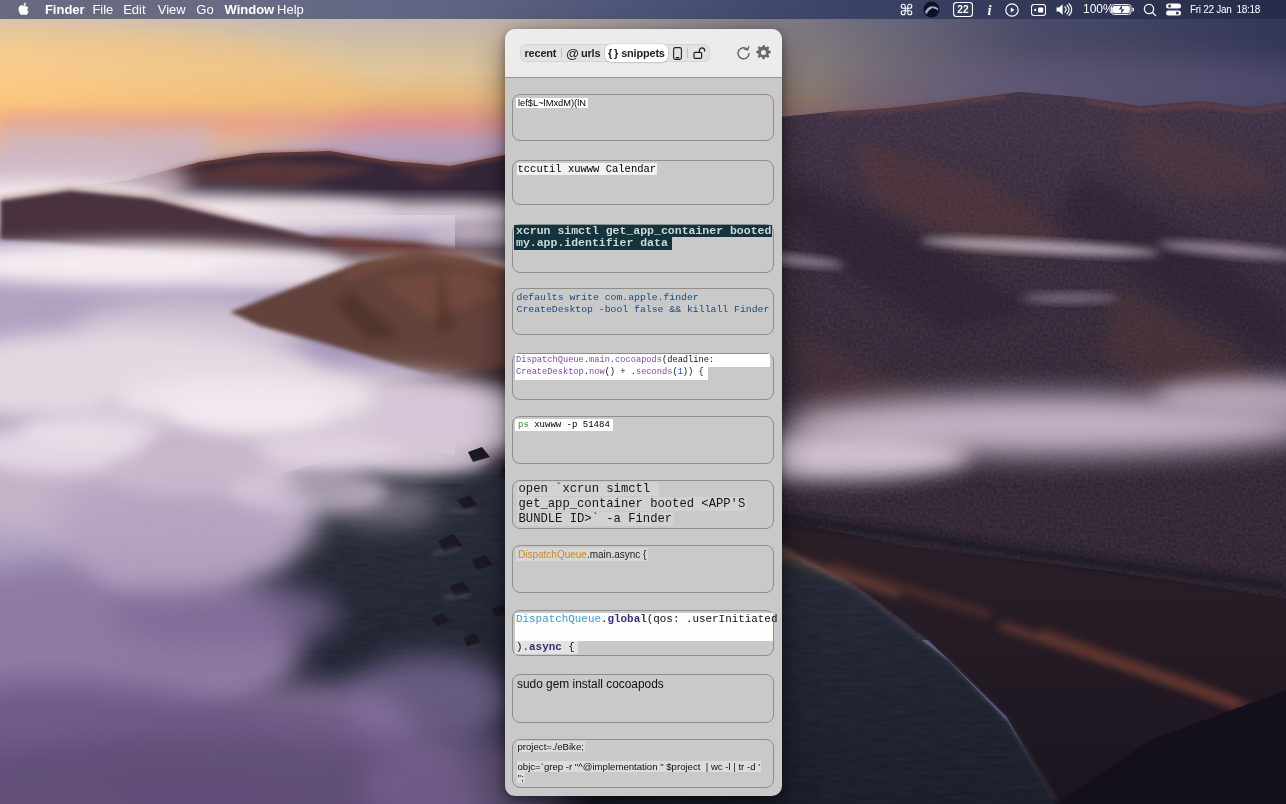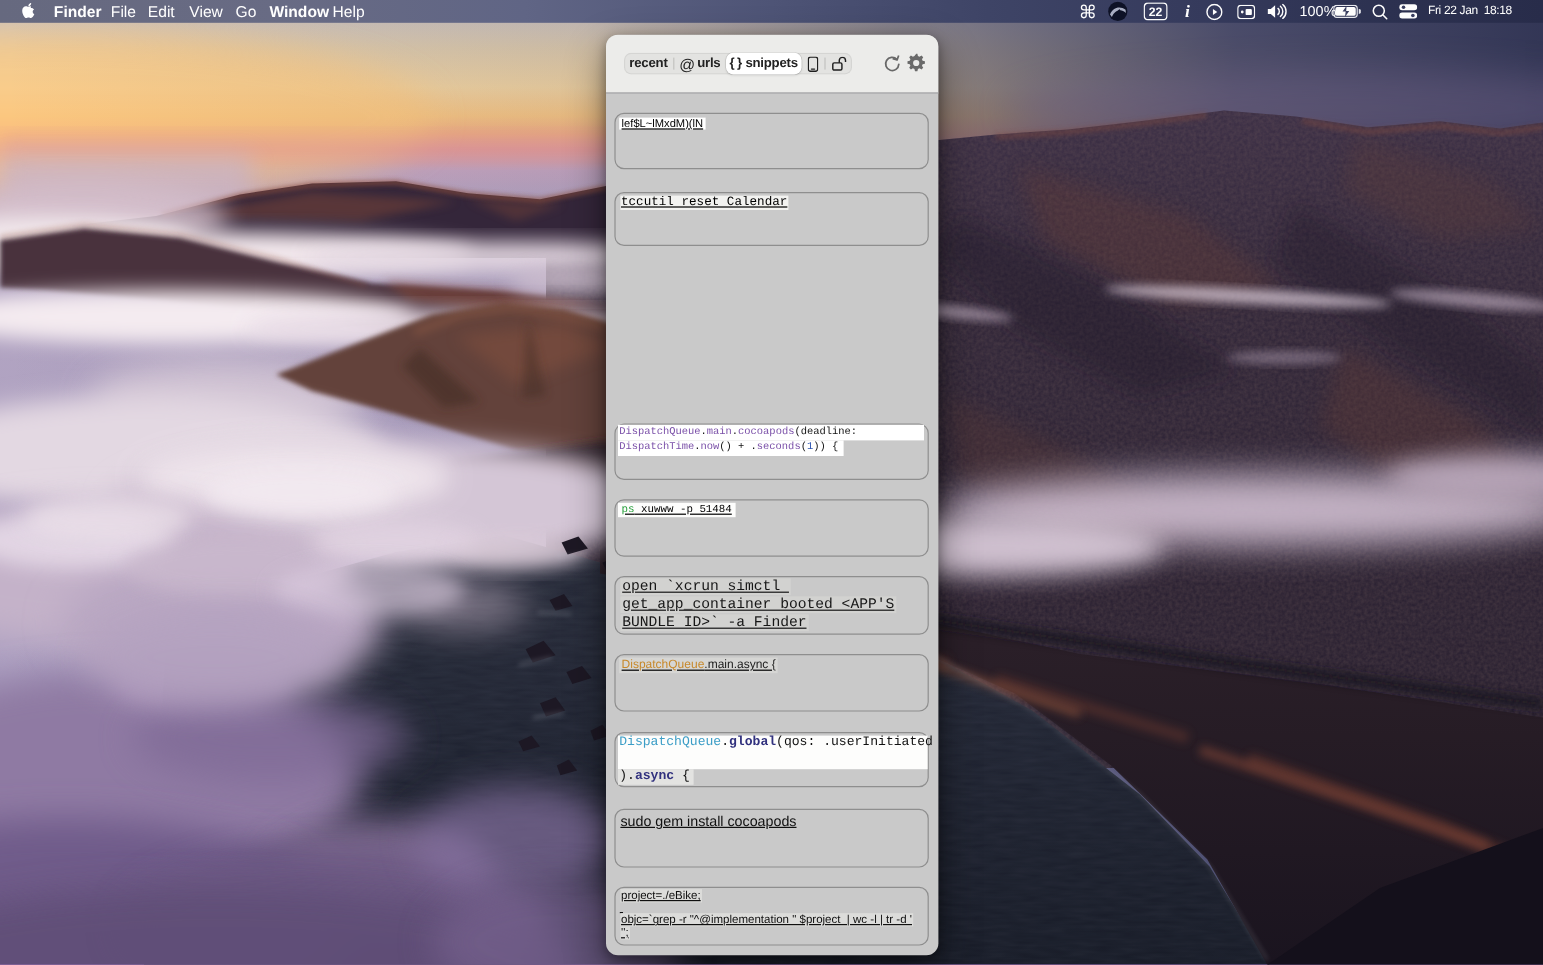"lef$L~lMxdM)(lN" .ct { text-decoration: underline -> none }
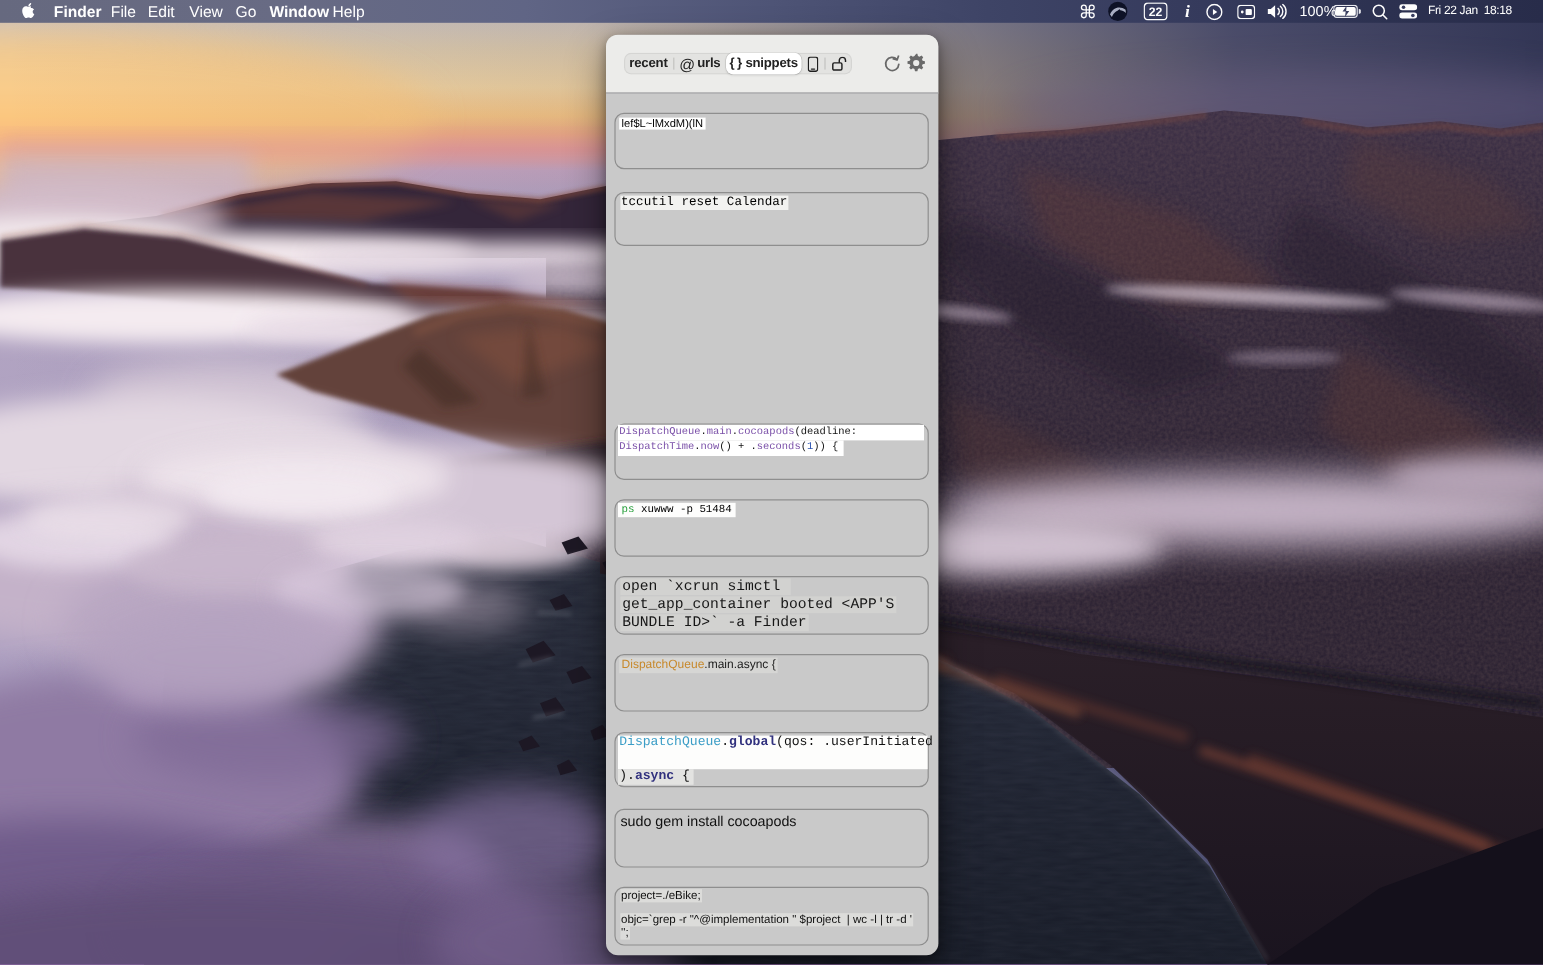"tccutil reset Calendar" span { text: reset -> xuwww }
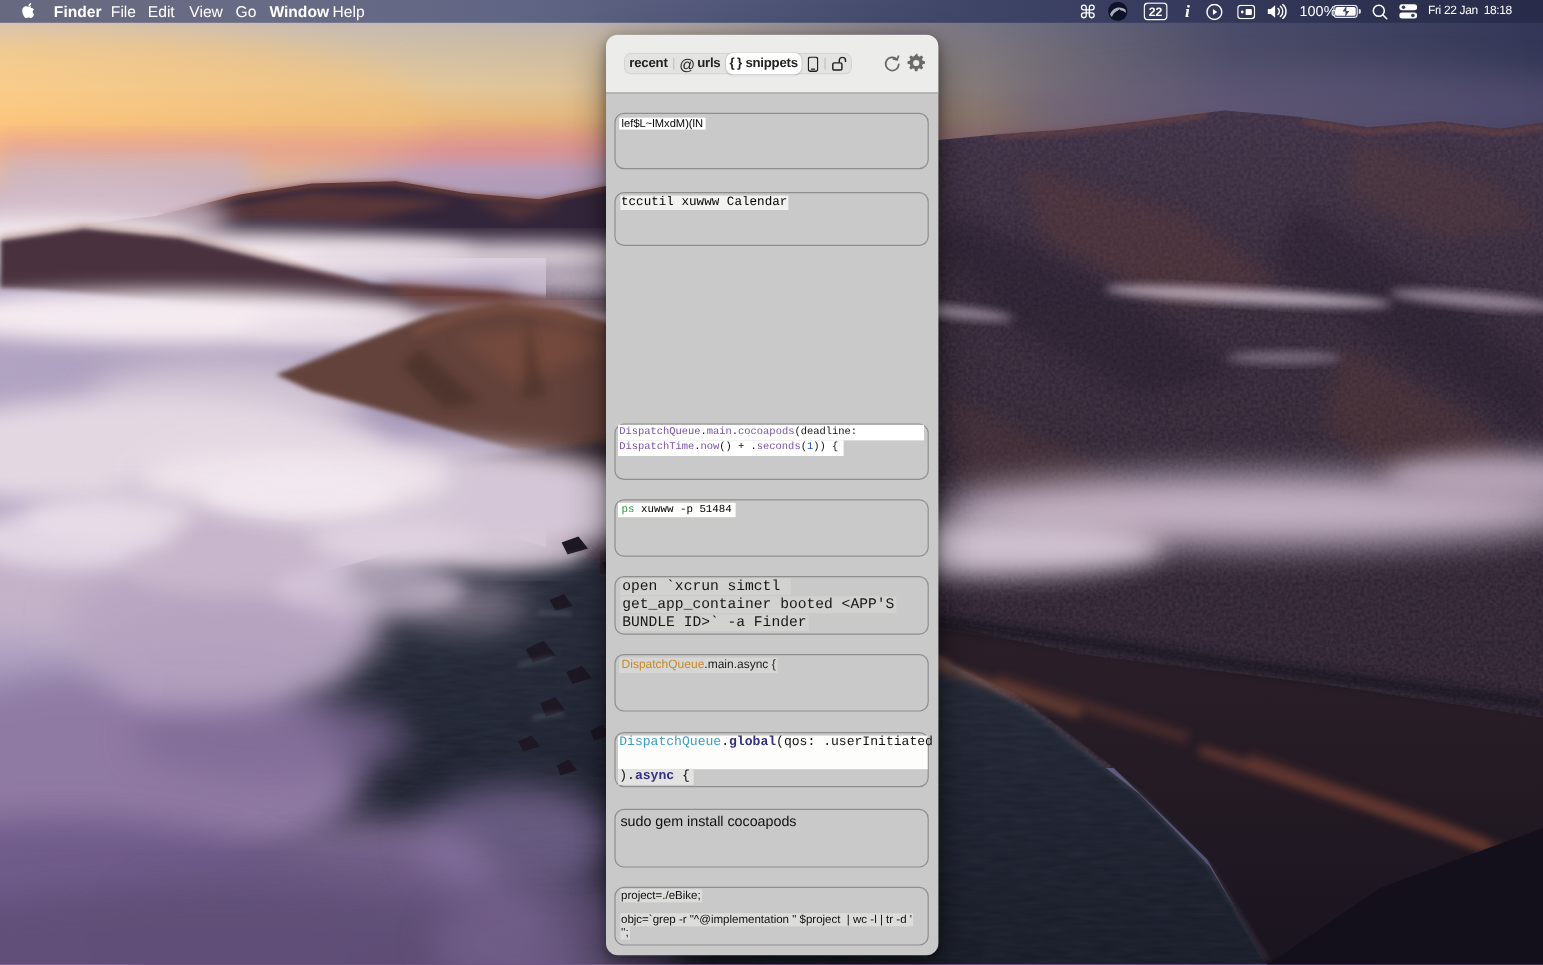"xcrun simctl get_app_container booted" div.cards { html: none -> <div> <div><span>xcrun simctl get_app_container booted</span> <span>my.app.identifier data</span></div> </div> }
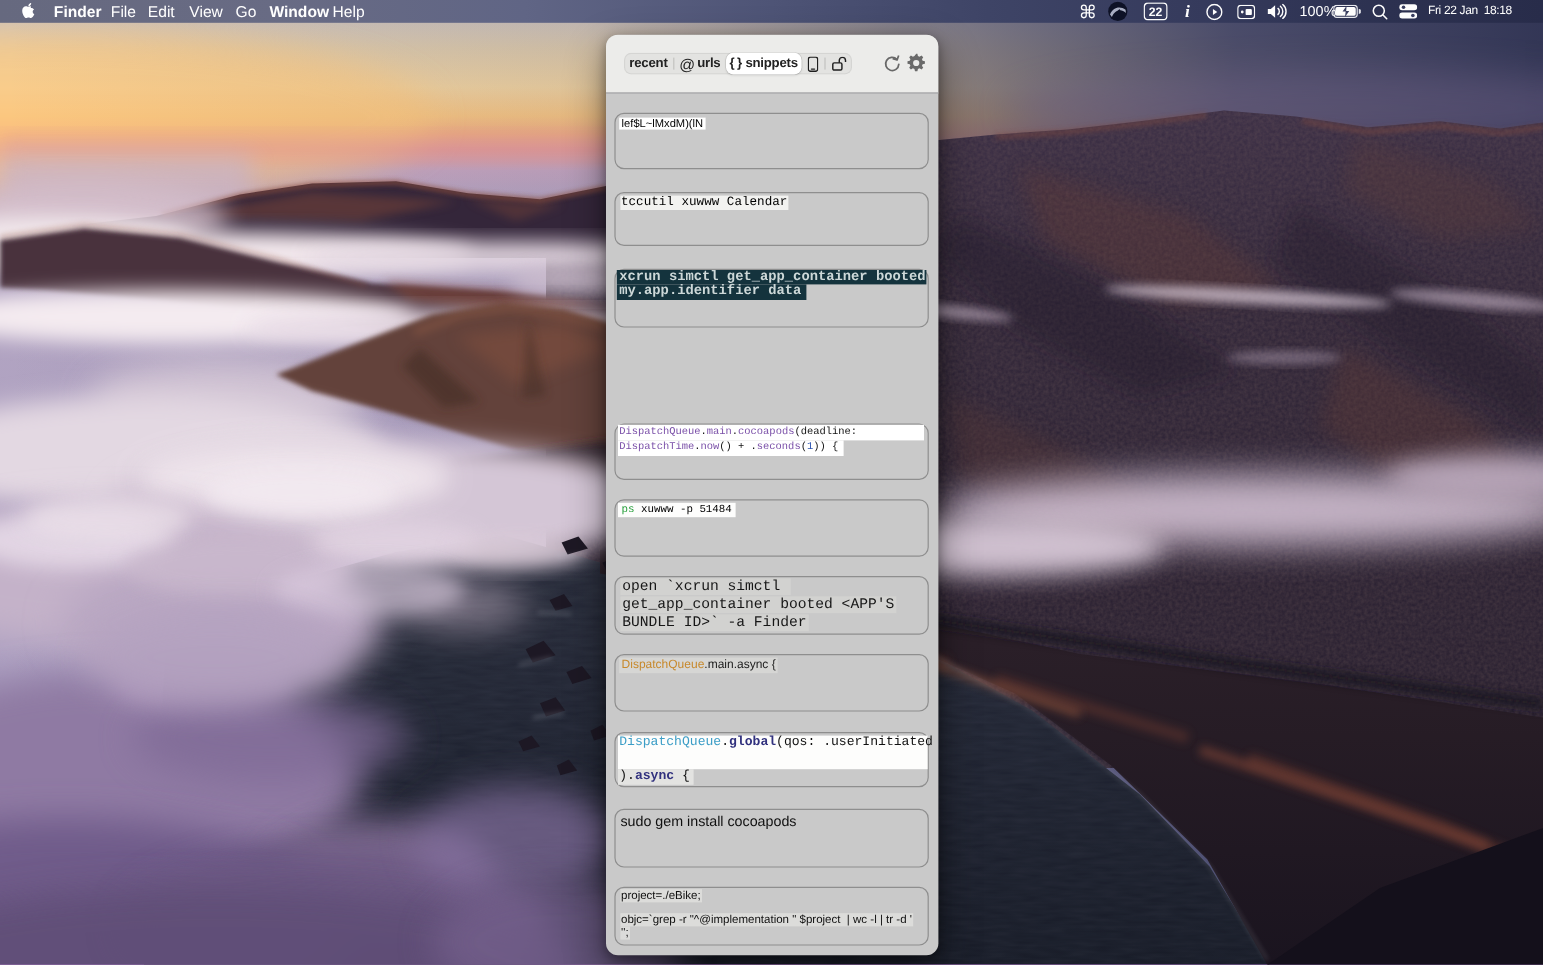"defaults write com.apple.finder" div.cards { html: none -> <div> <div>defaults write com.apple.finder CreateDesktop -bool false &amp;&amp; killall Finder</div> </div> }
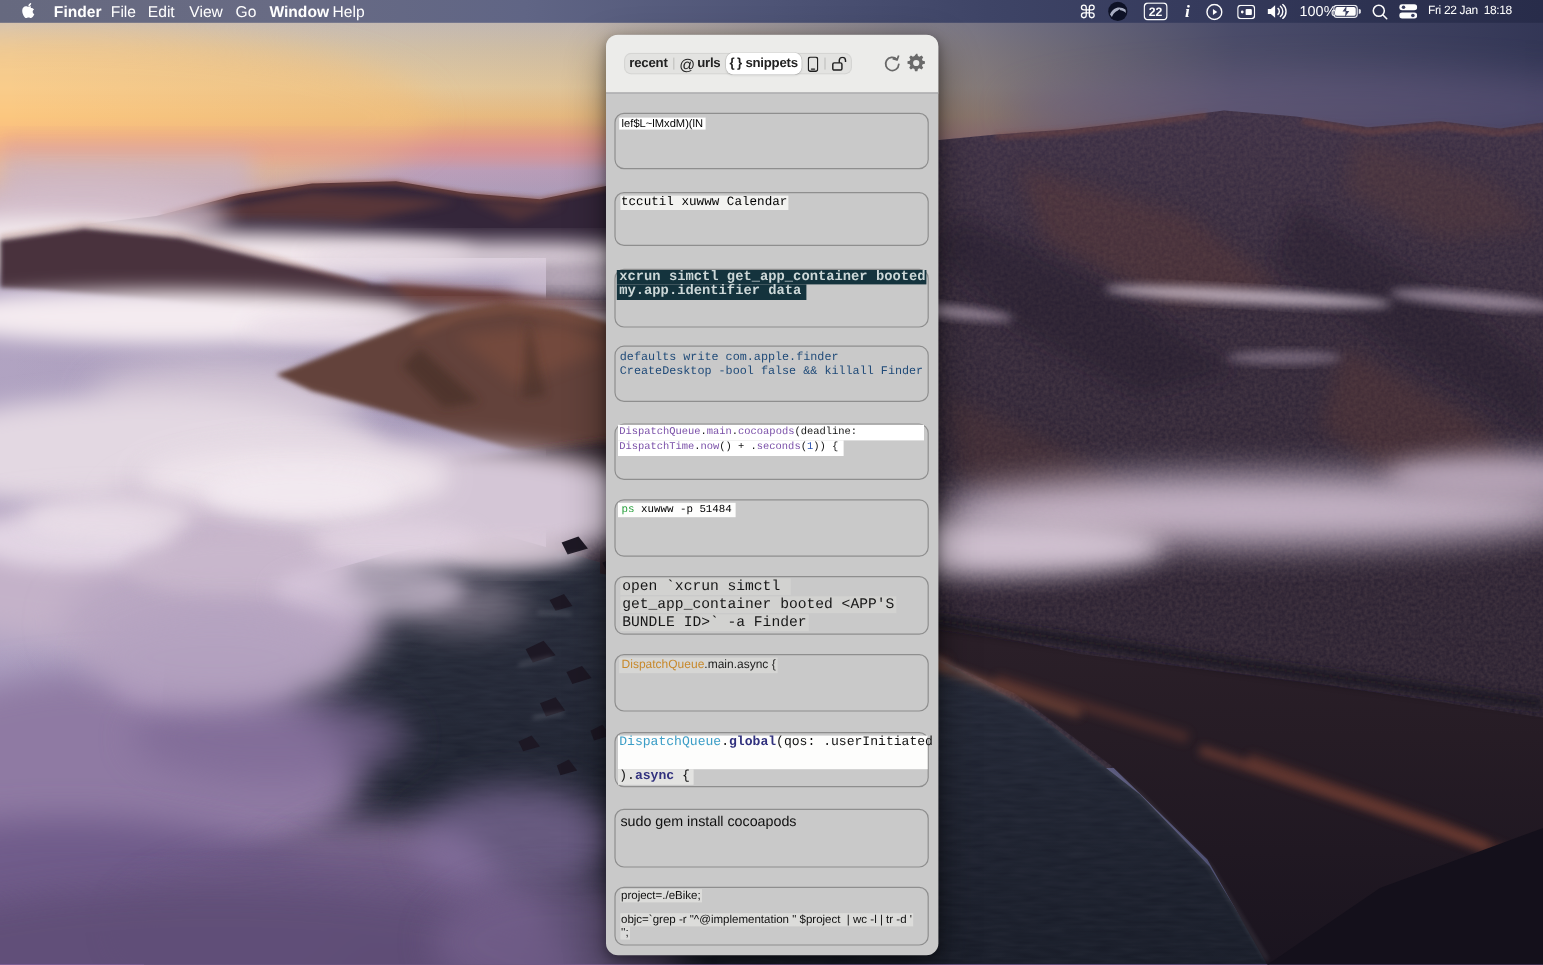"DispatchTime" span { text: DispatchTime -> CreateDesktop }
